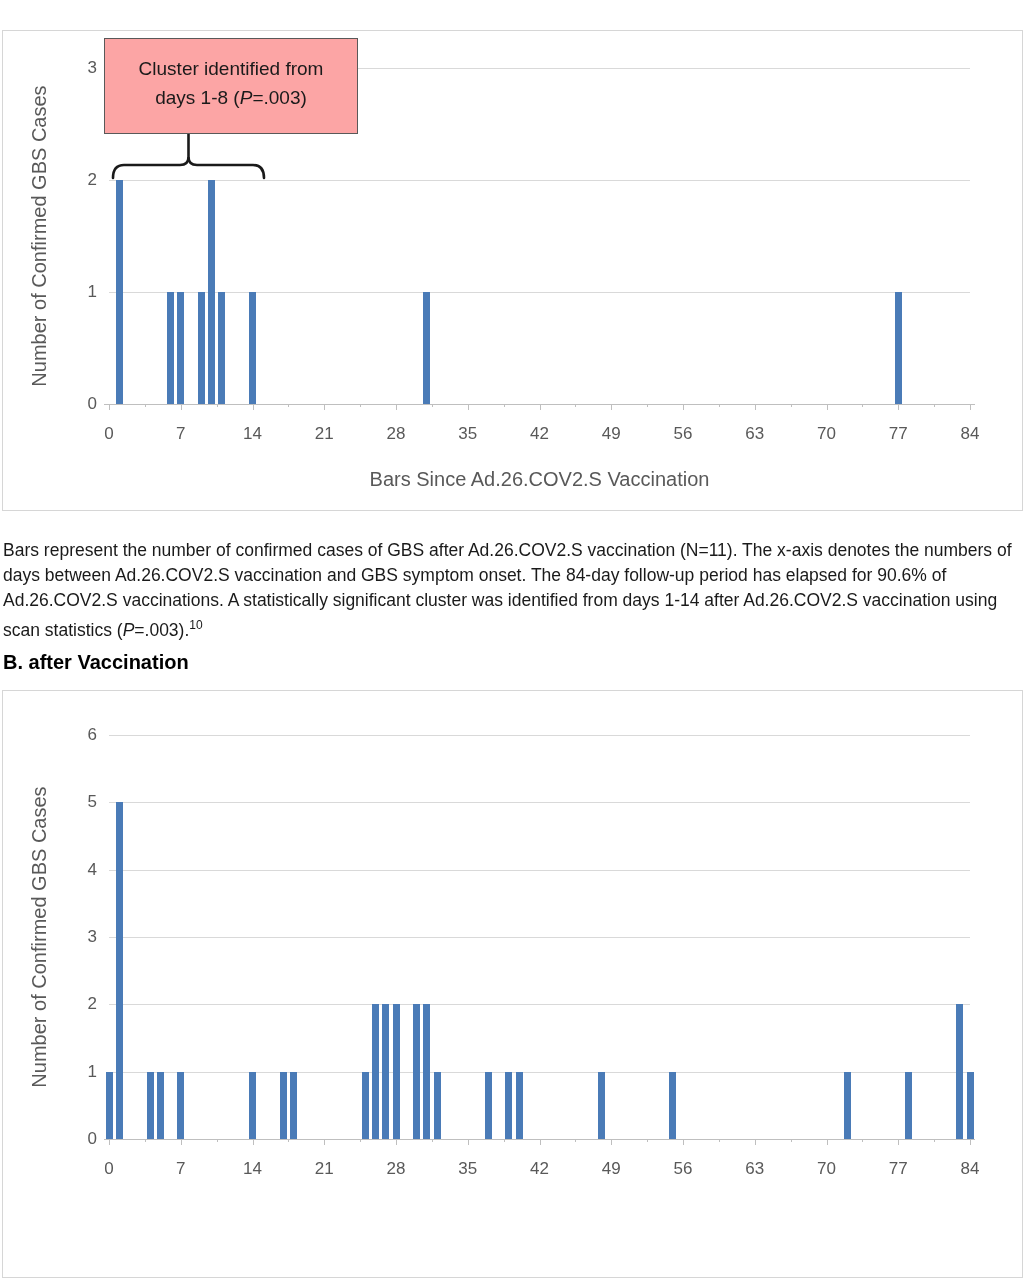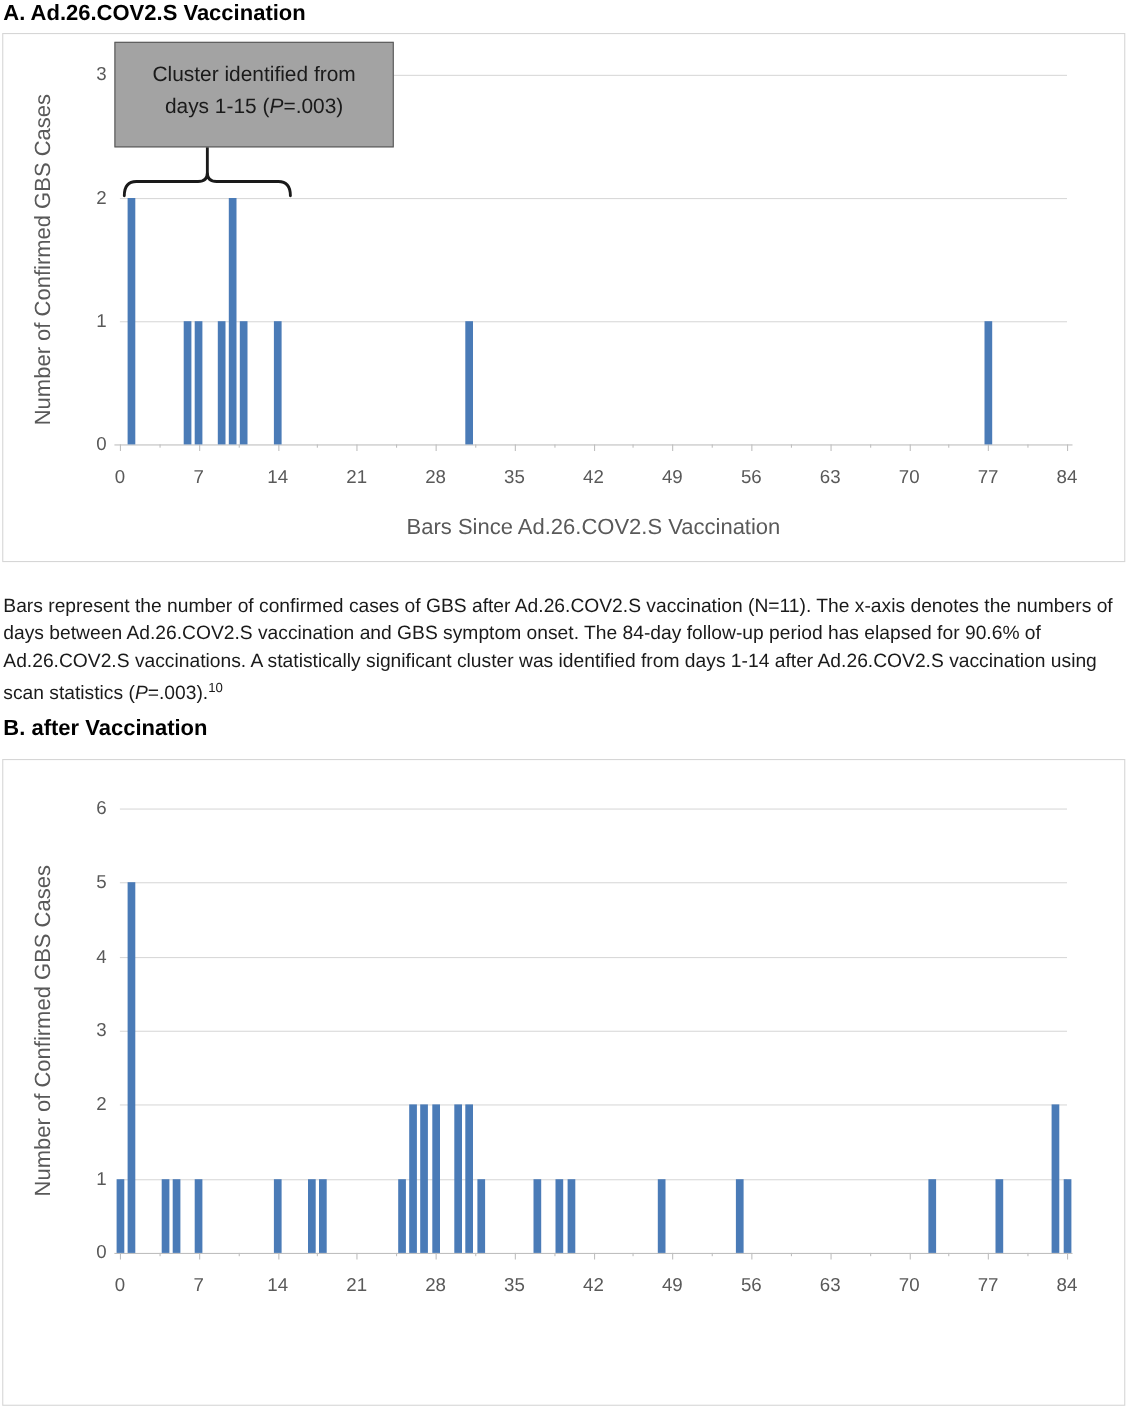"A. Ad.26.COV2.S Vaccination" h2.panel-title { html: <h2>A. Ad.26.COV2.S Vaccination</h2> -> none }
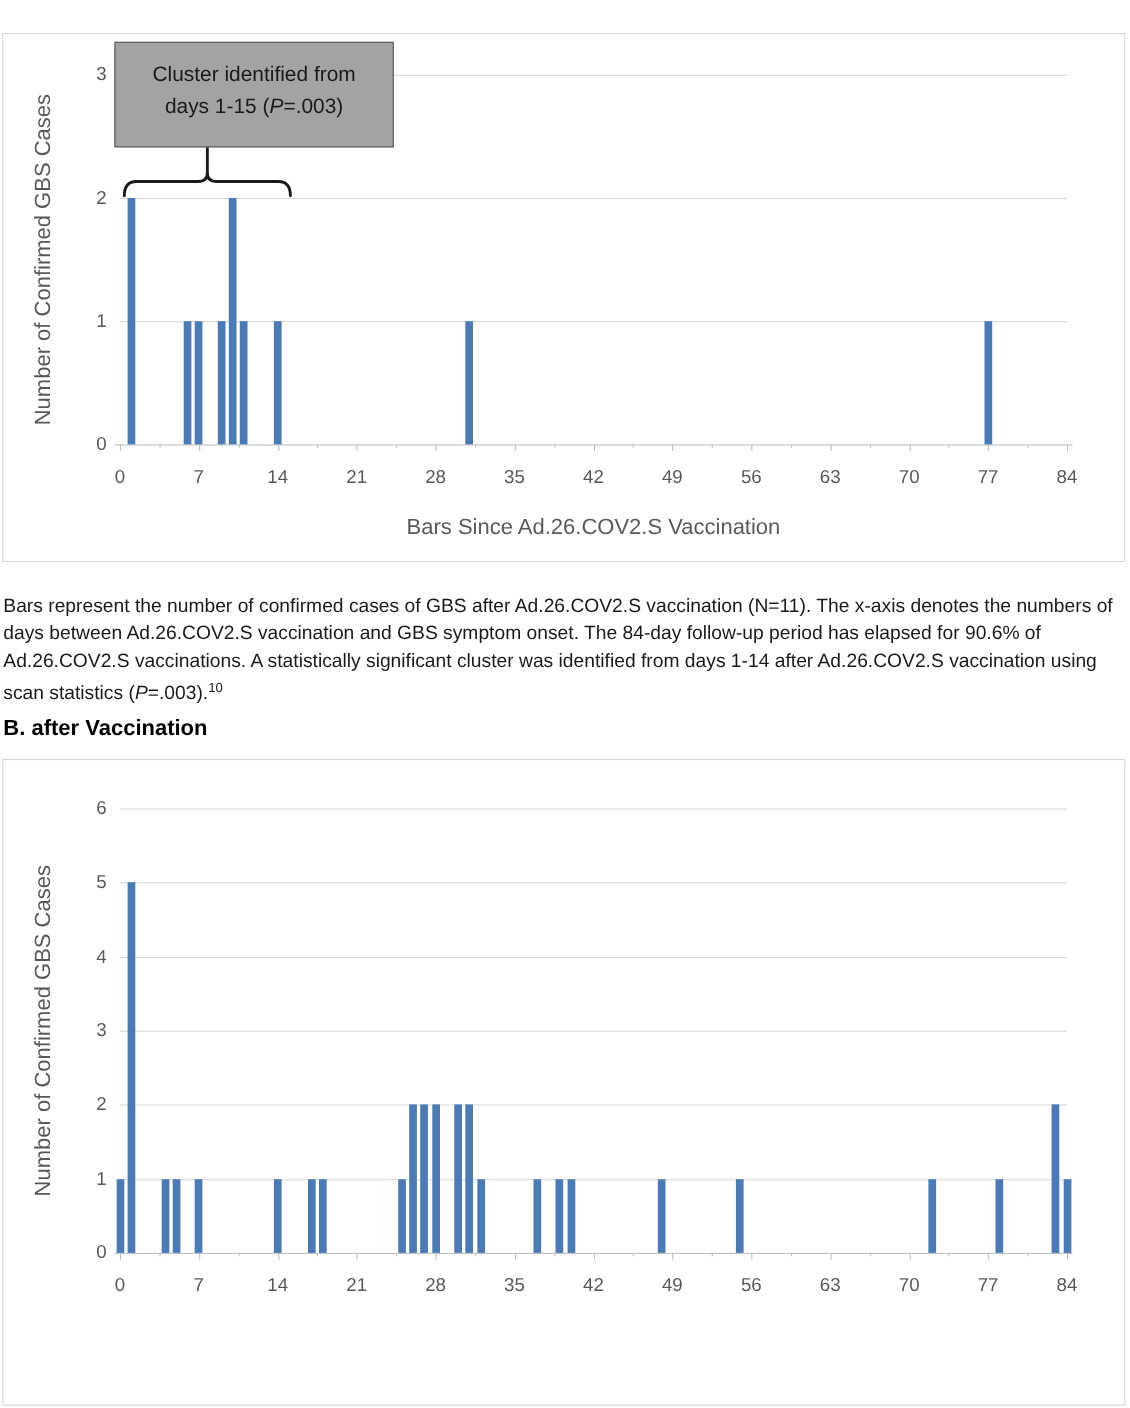"Cluster identified from" .ann-box { background: #a3a3a3 -> #fca5a5 }
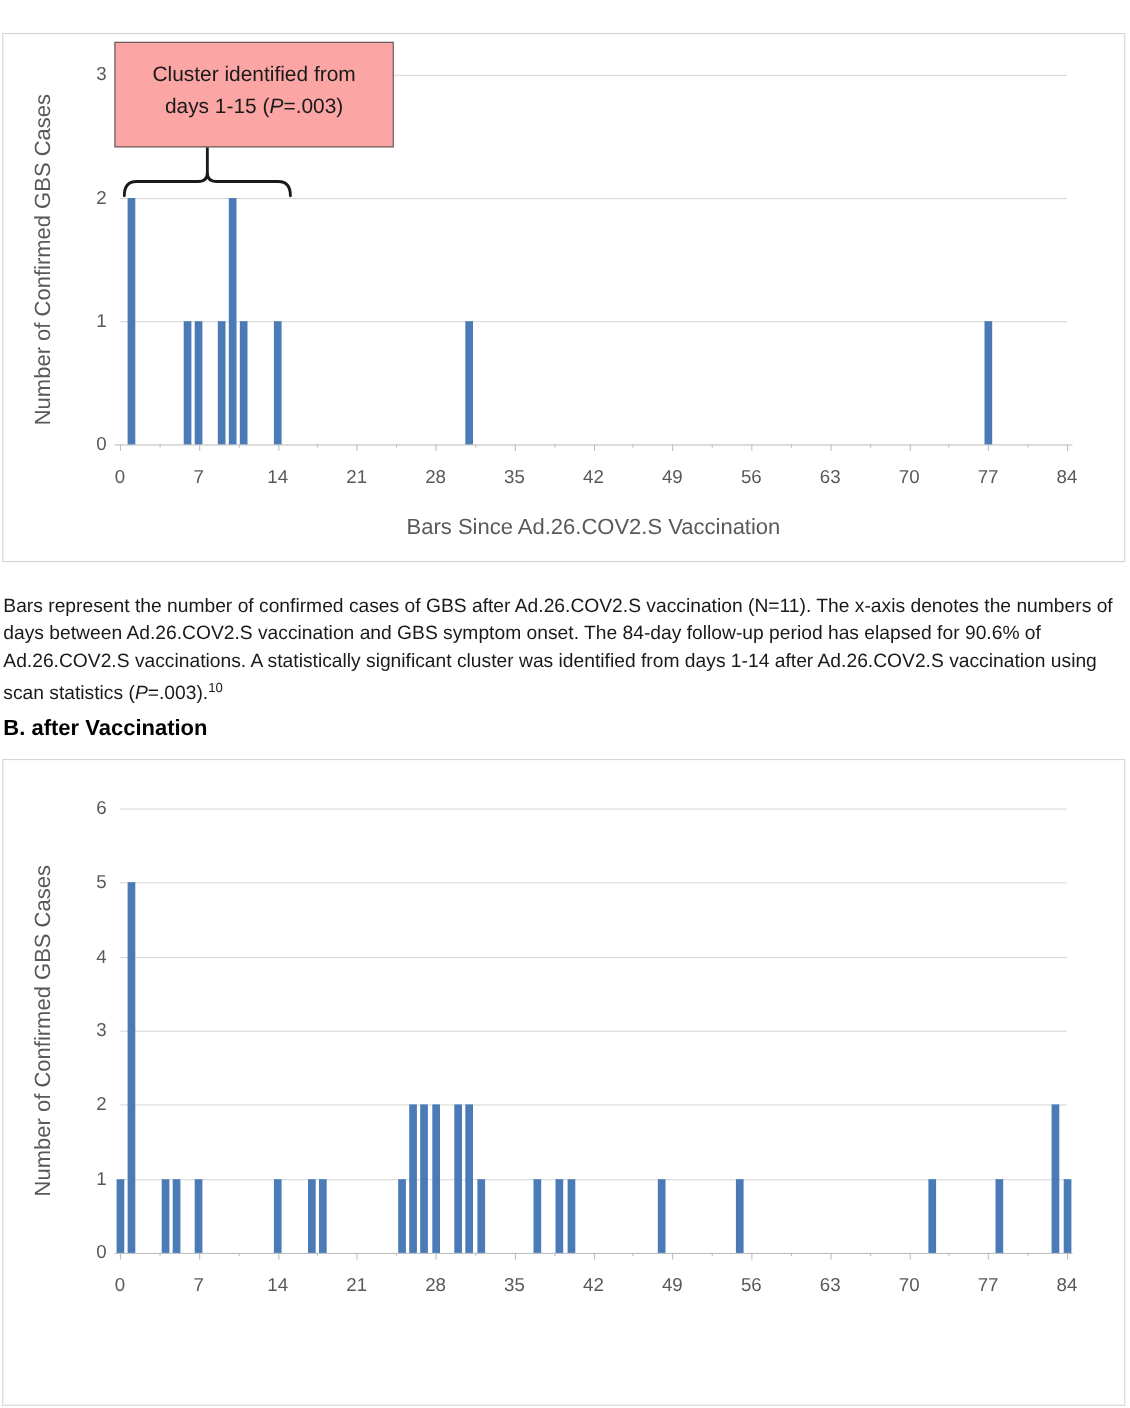"days 1-15 (" span { text: 1-15 -> 1-8 }
